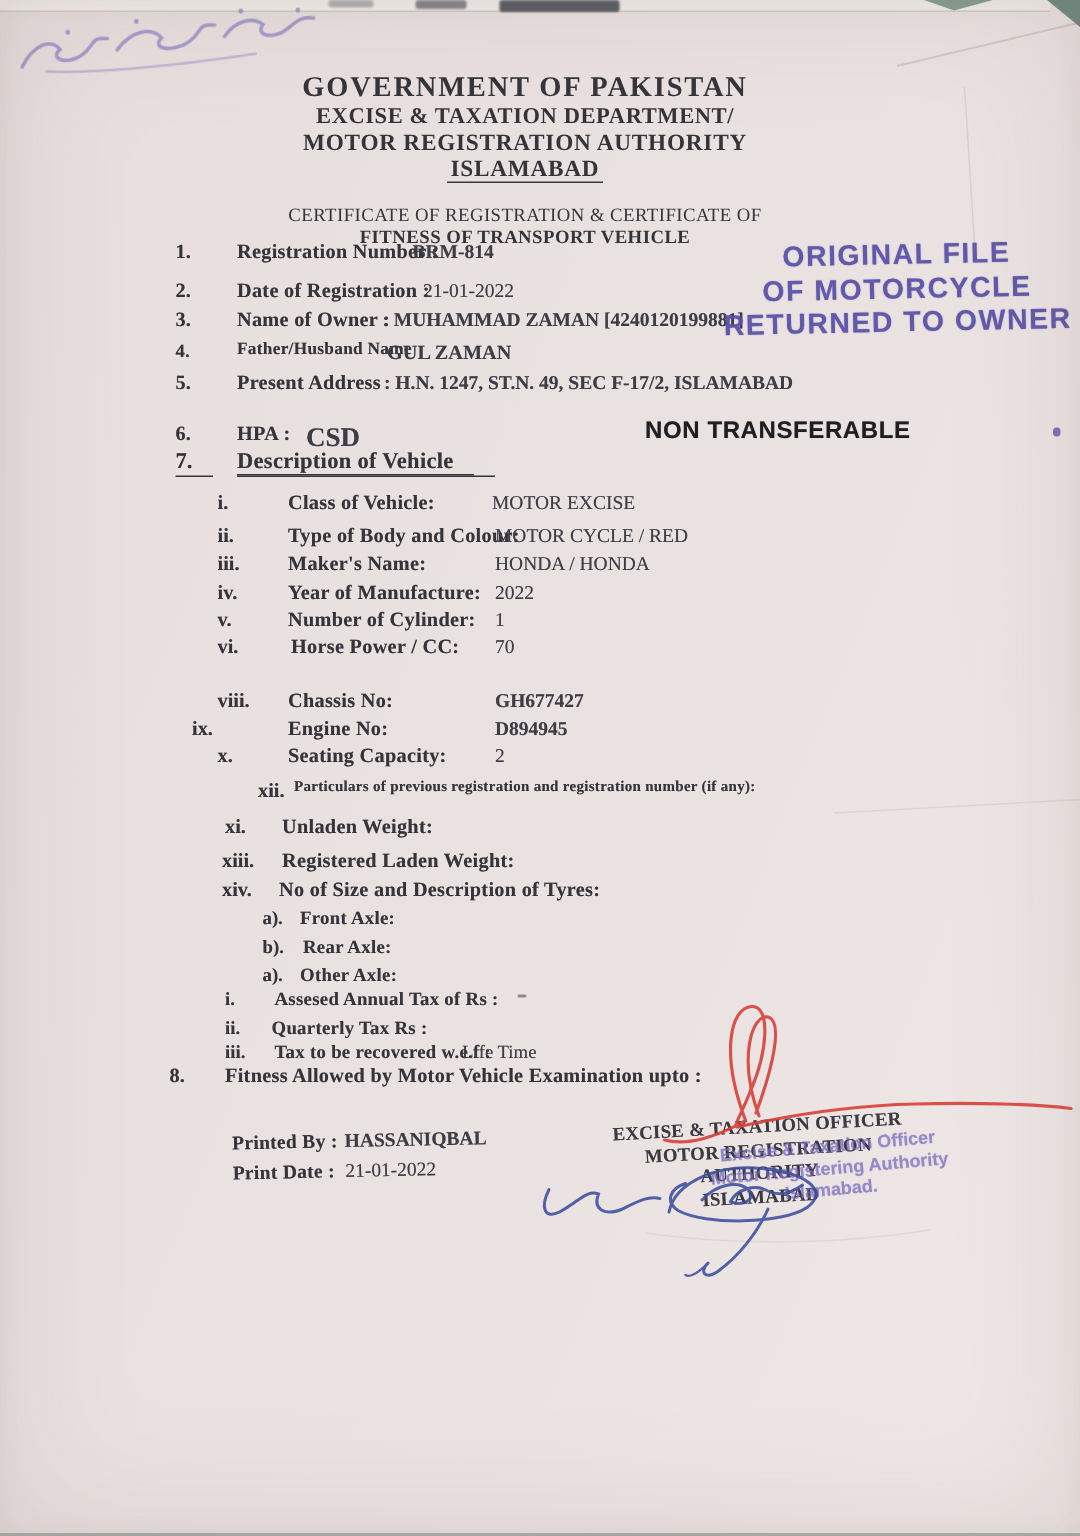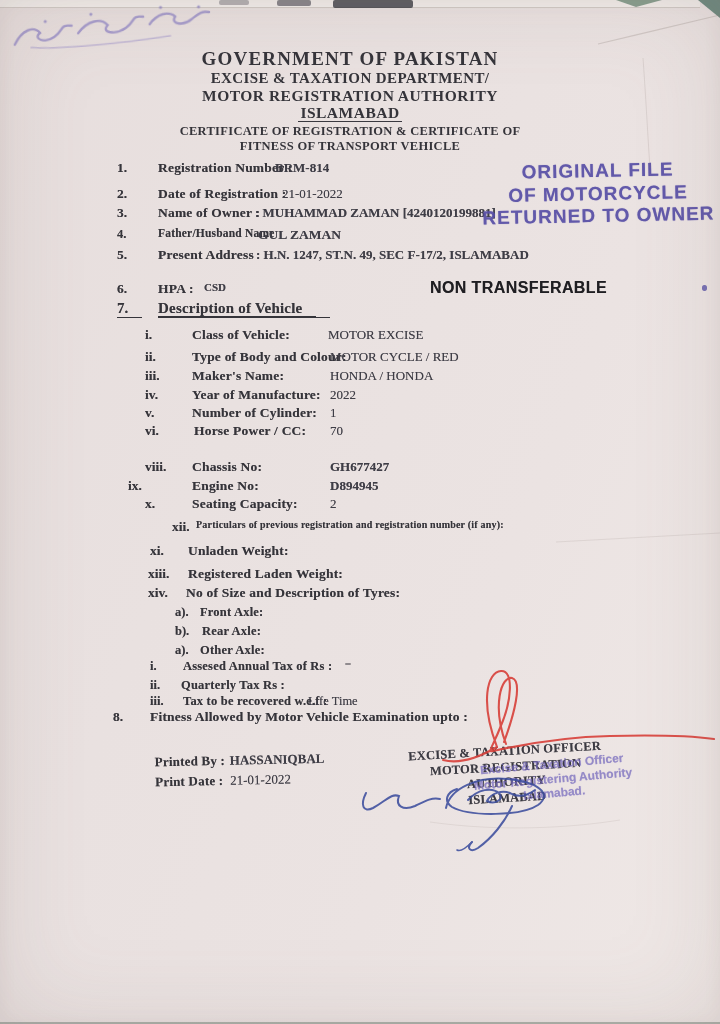"CERTIFICATE OF REGISTRATION &" .h5 { font-weight: bold -> normal; margin-top: 2px -> 14px }
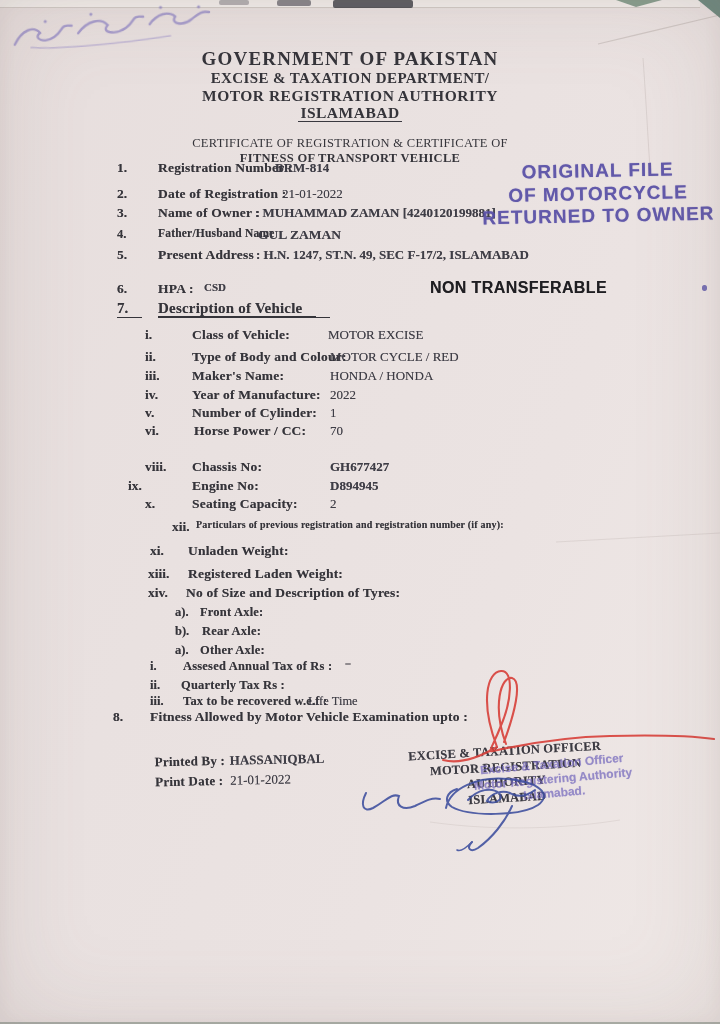"CSD" span.val { font-size: 11px -> 18px }
